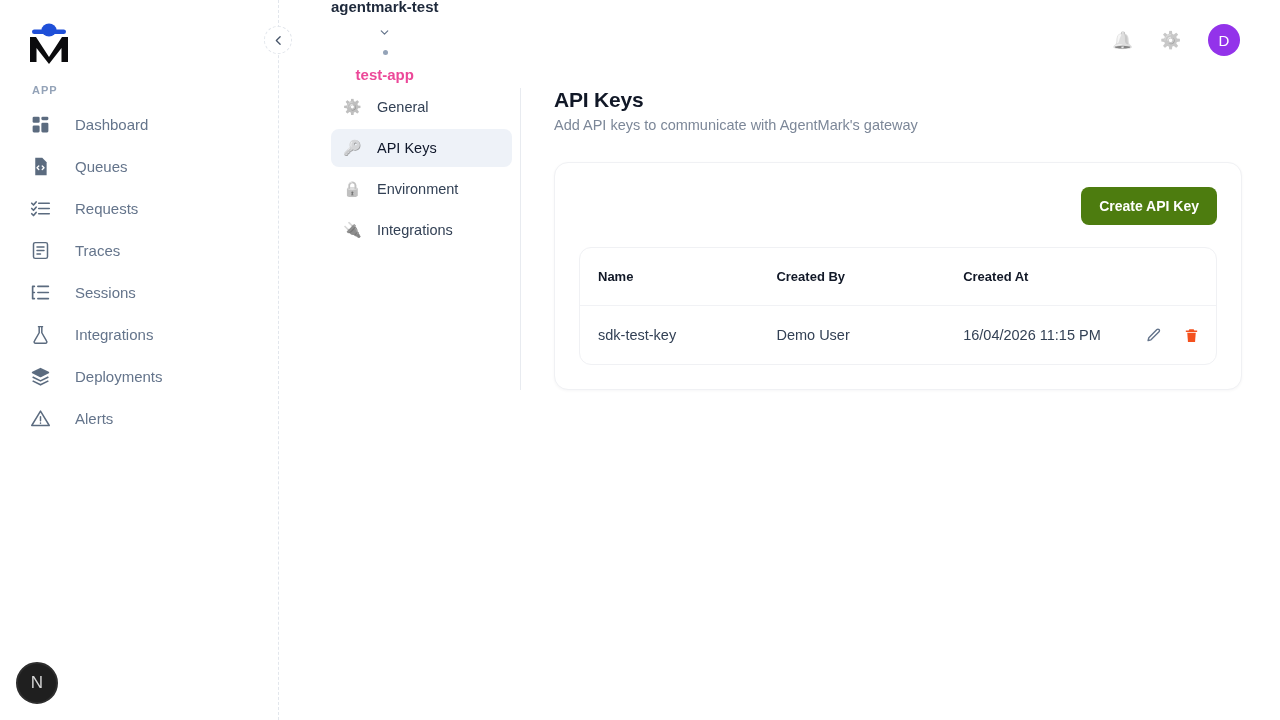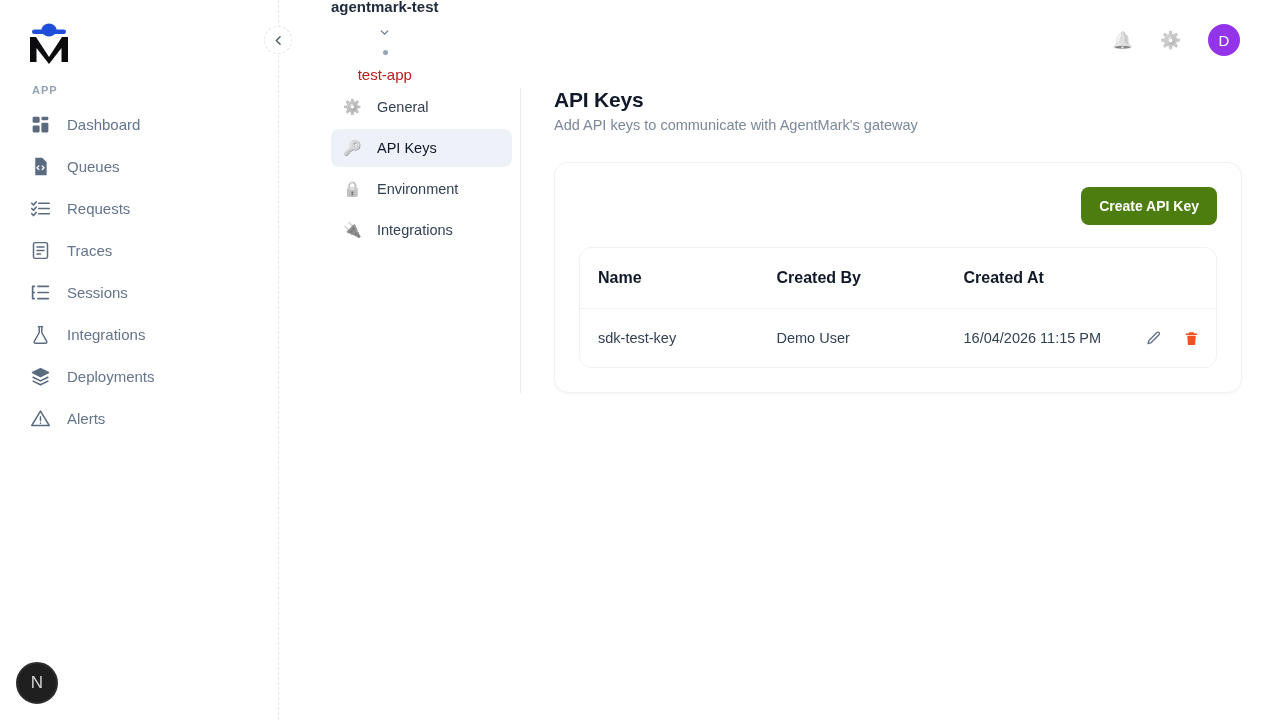"test-app" .crumb-app { color: #b91c1c -> #ec4899; font-weight: none -> bold }
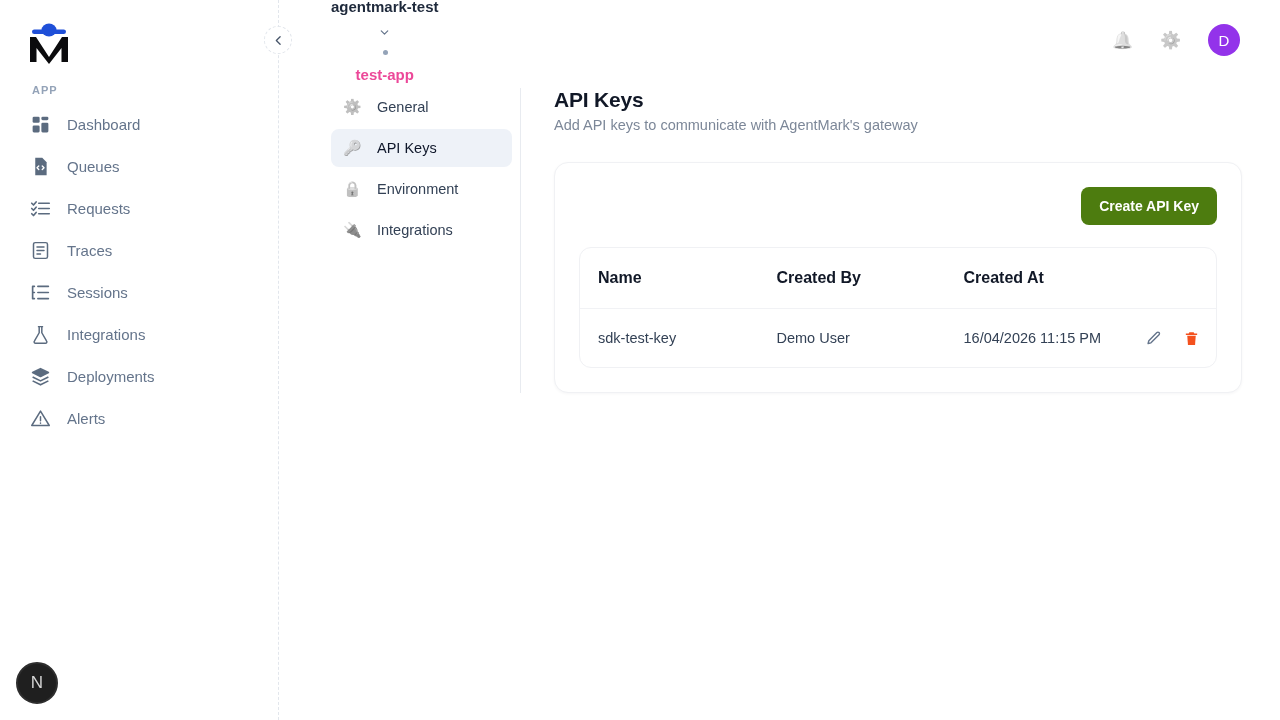"Dashboard" .nav-item { gap: 16px -> 24px }
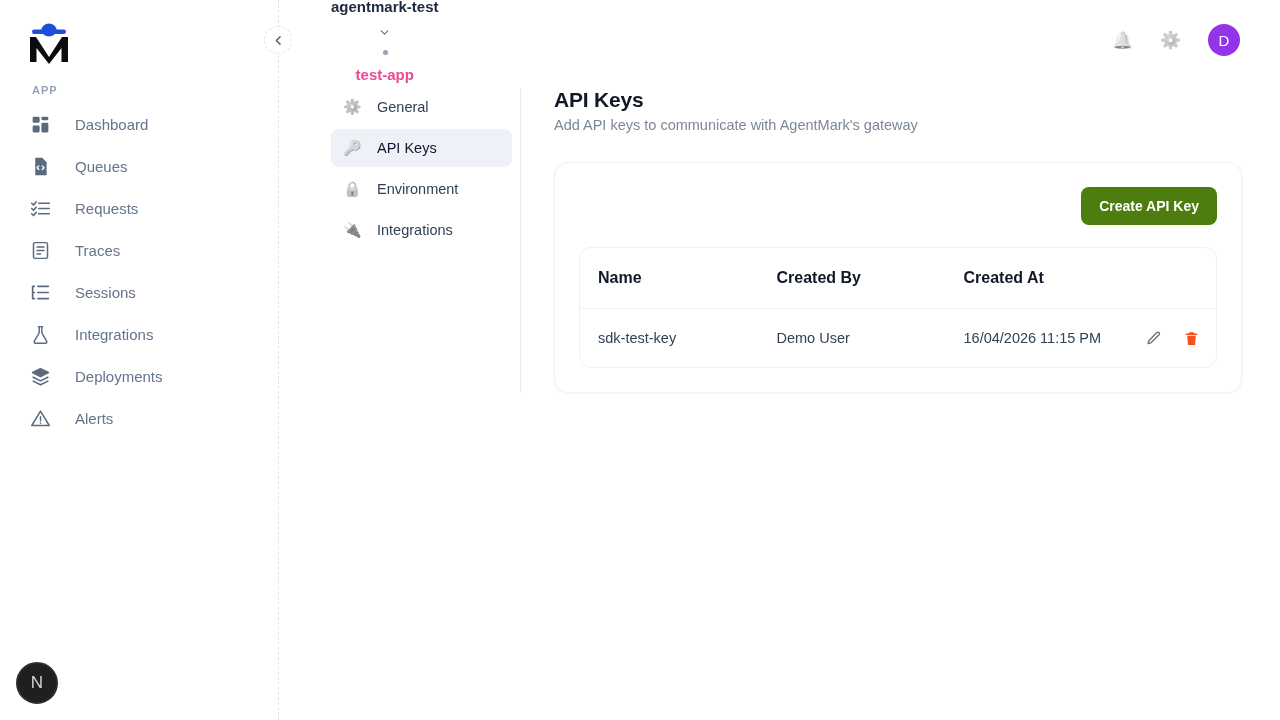"Name" thead th { font-size: 16px -> 13px }
